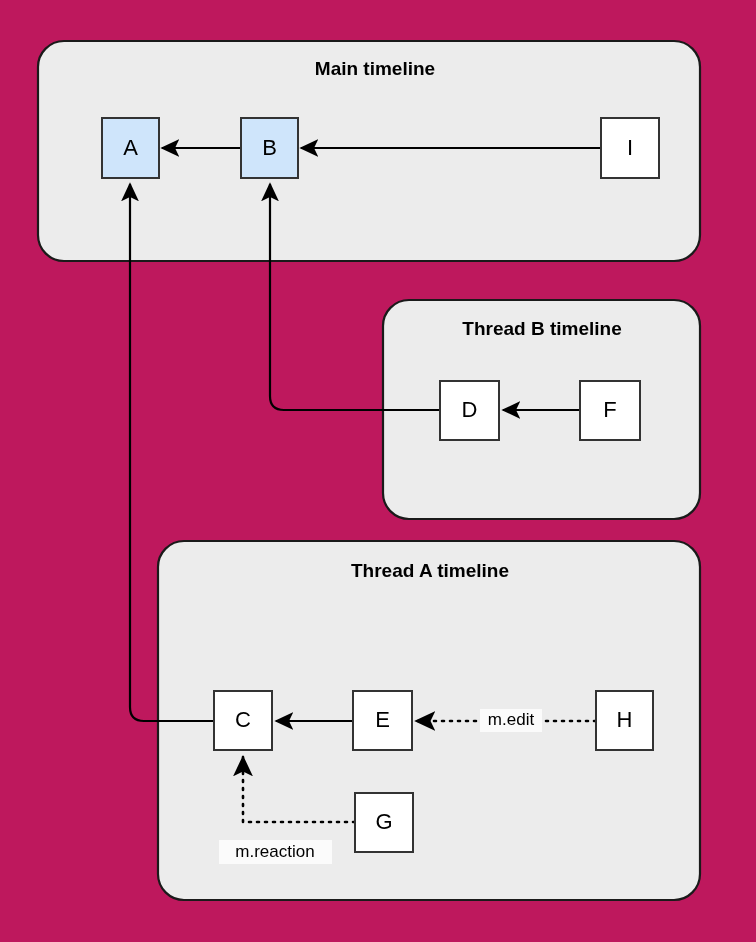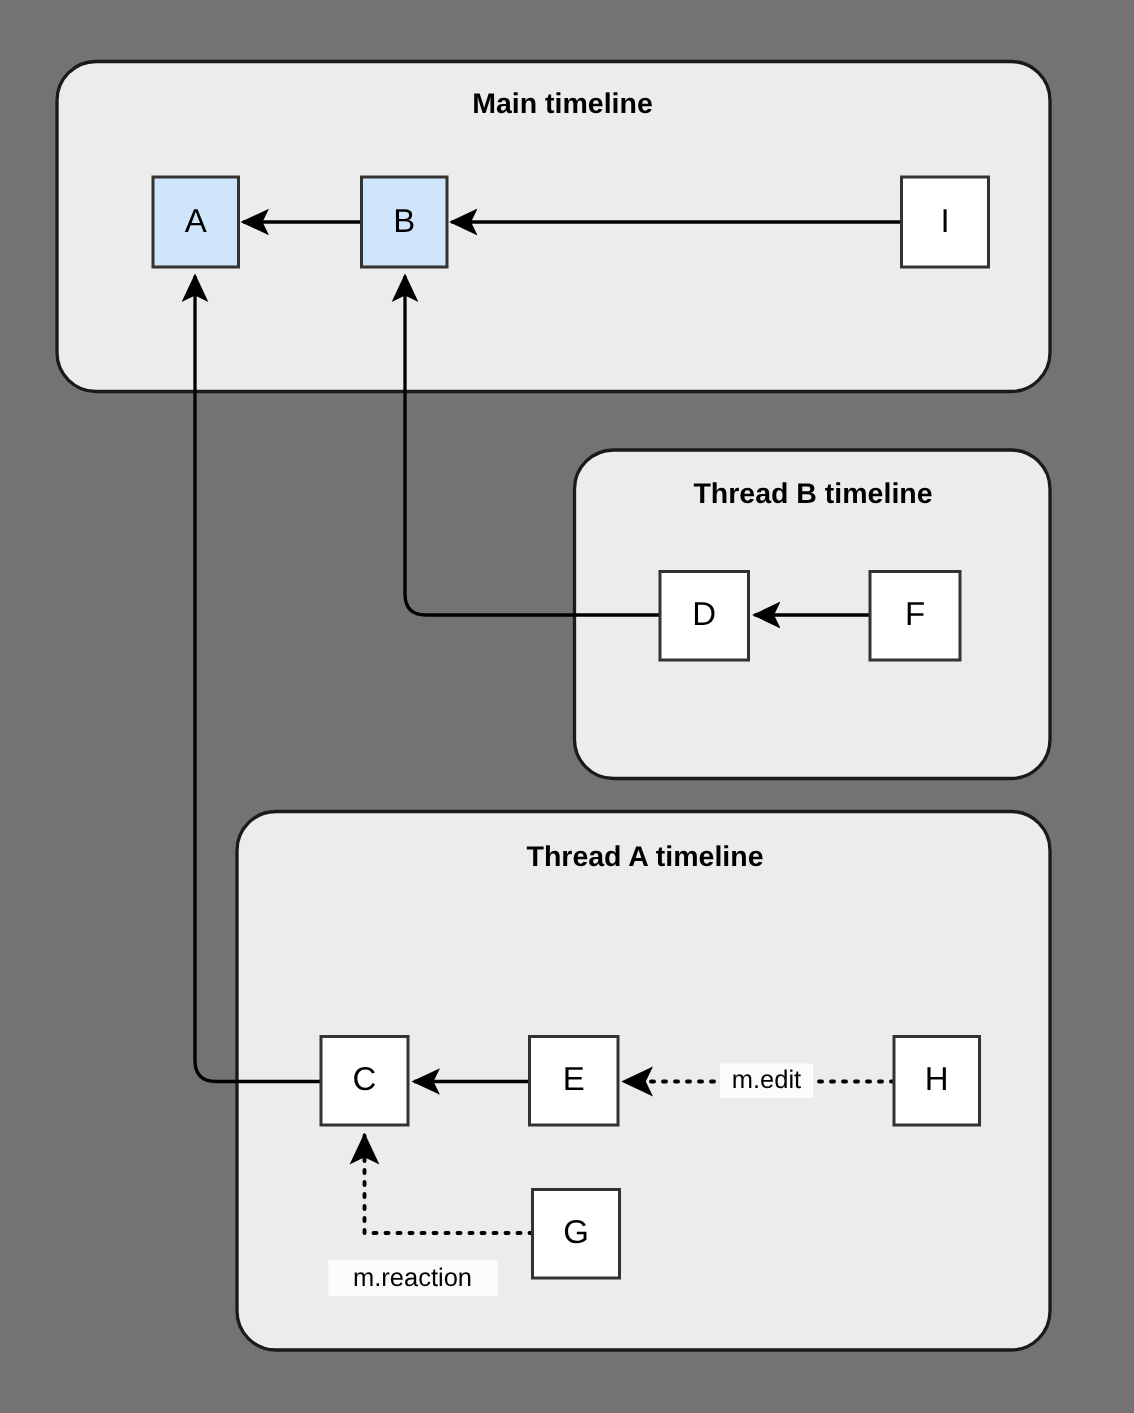"Main timeline" #stage { background: #737373 -> #be185d }
